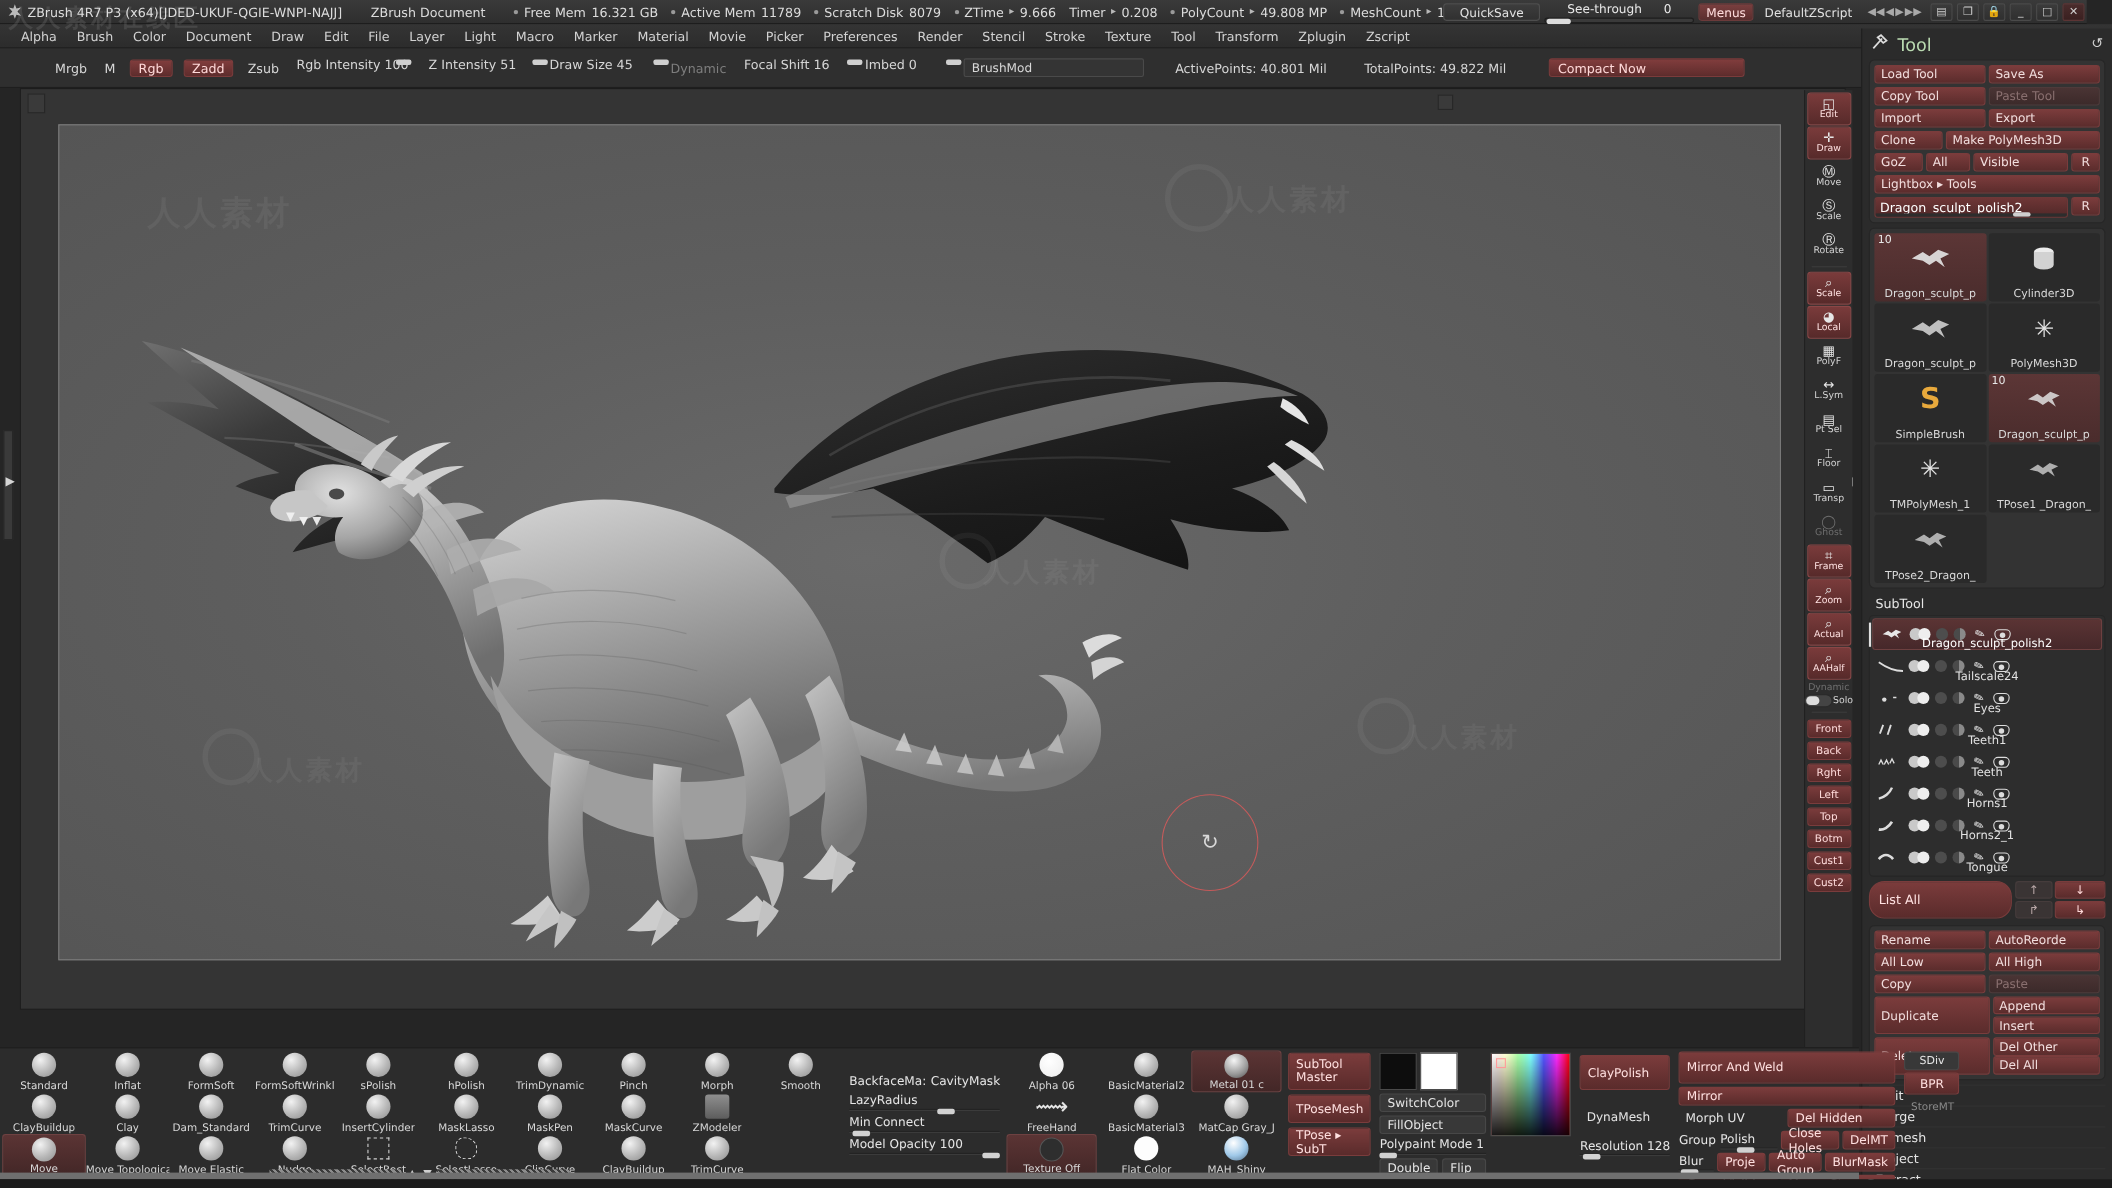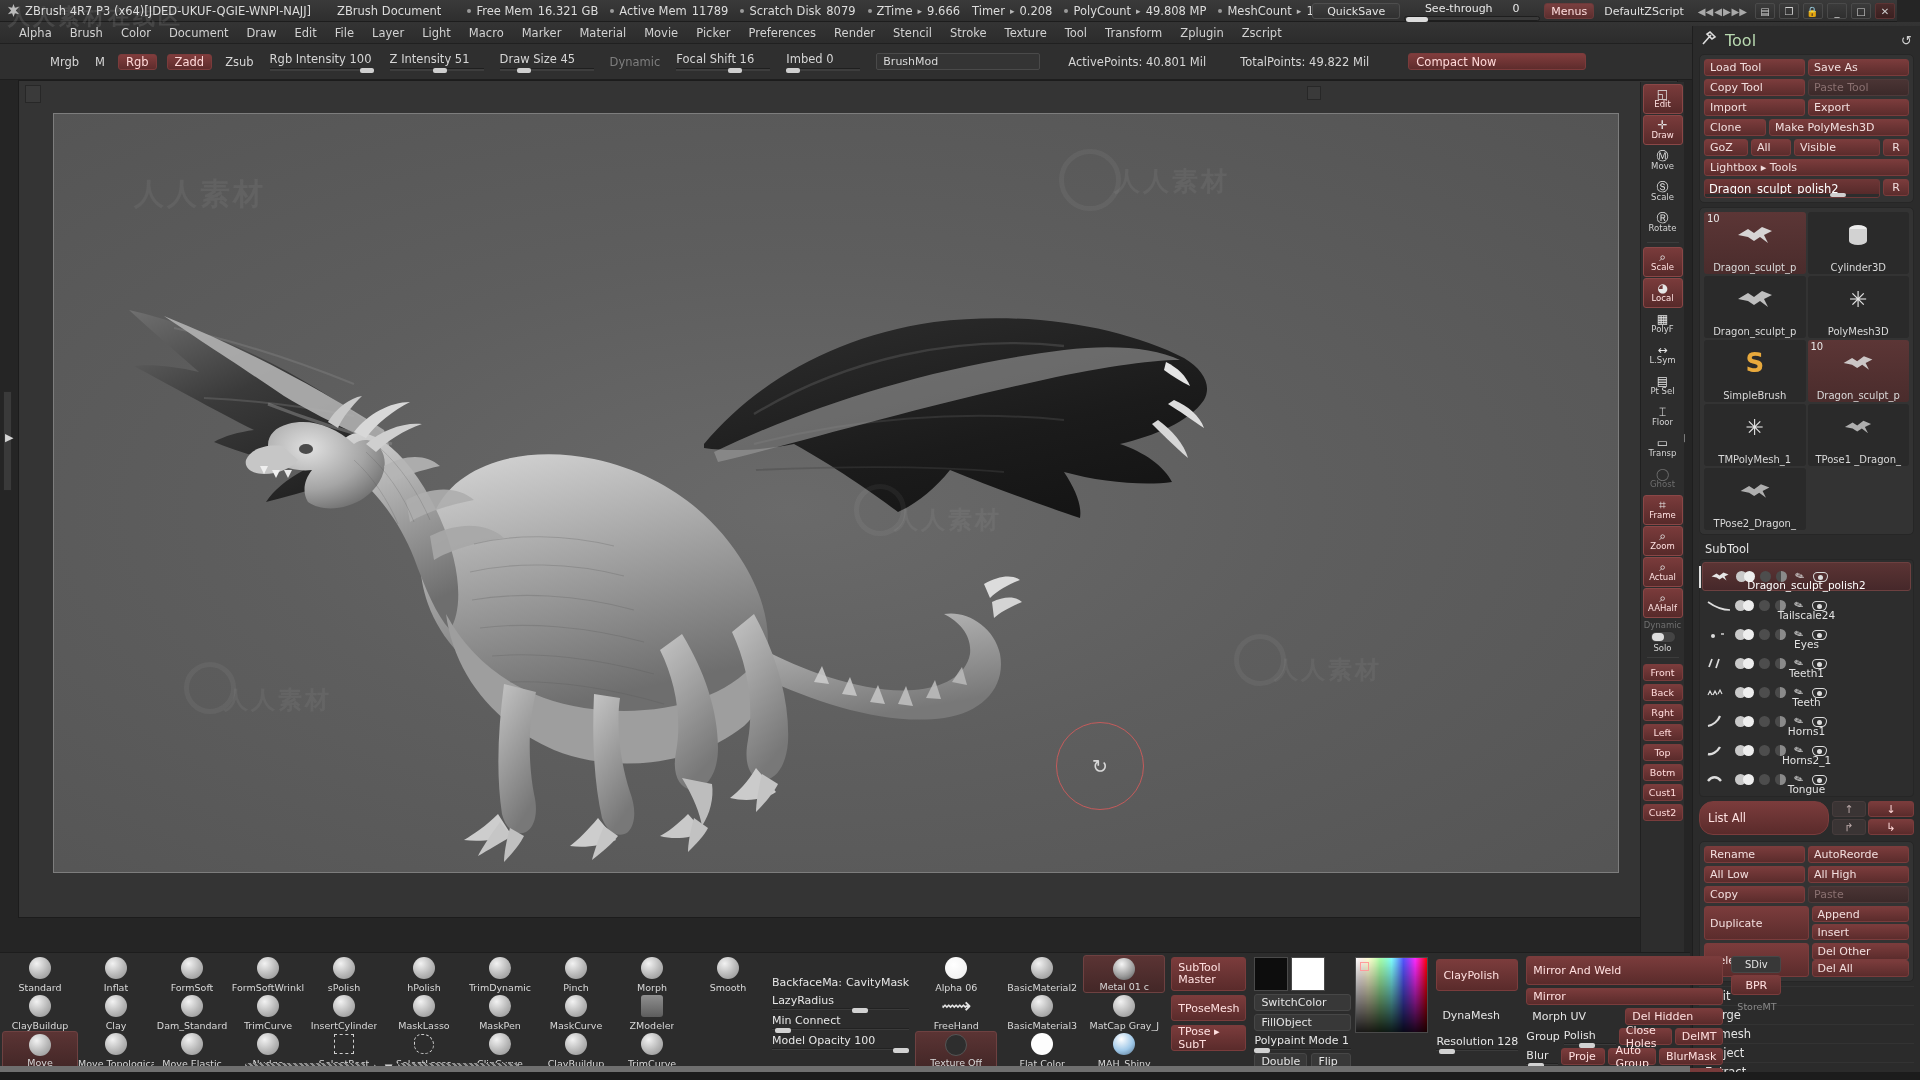"Rgb Intensity 100" .slider { flex-direction: column -> none; justify-content: flex-start -> space-between }
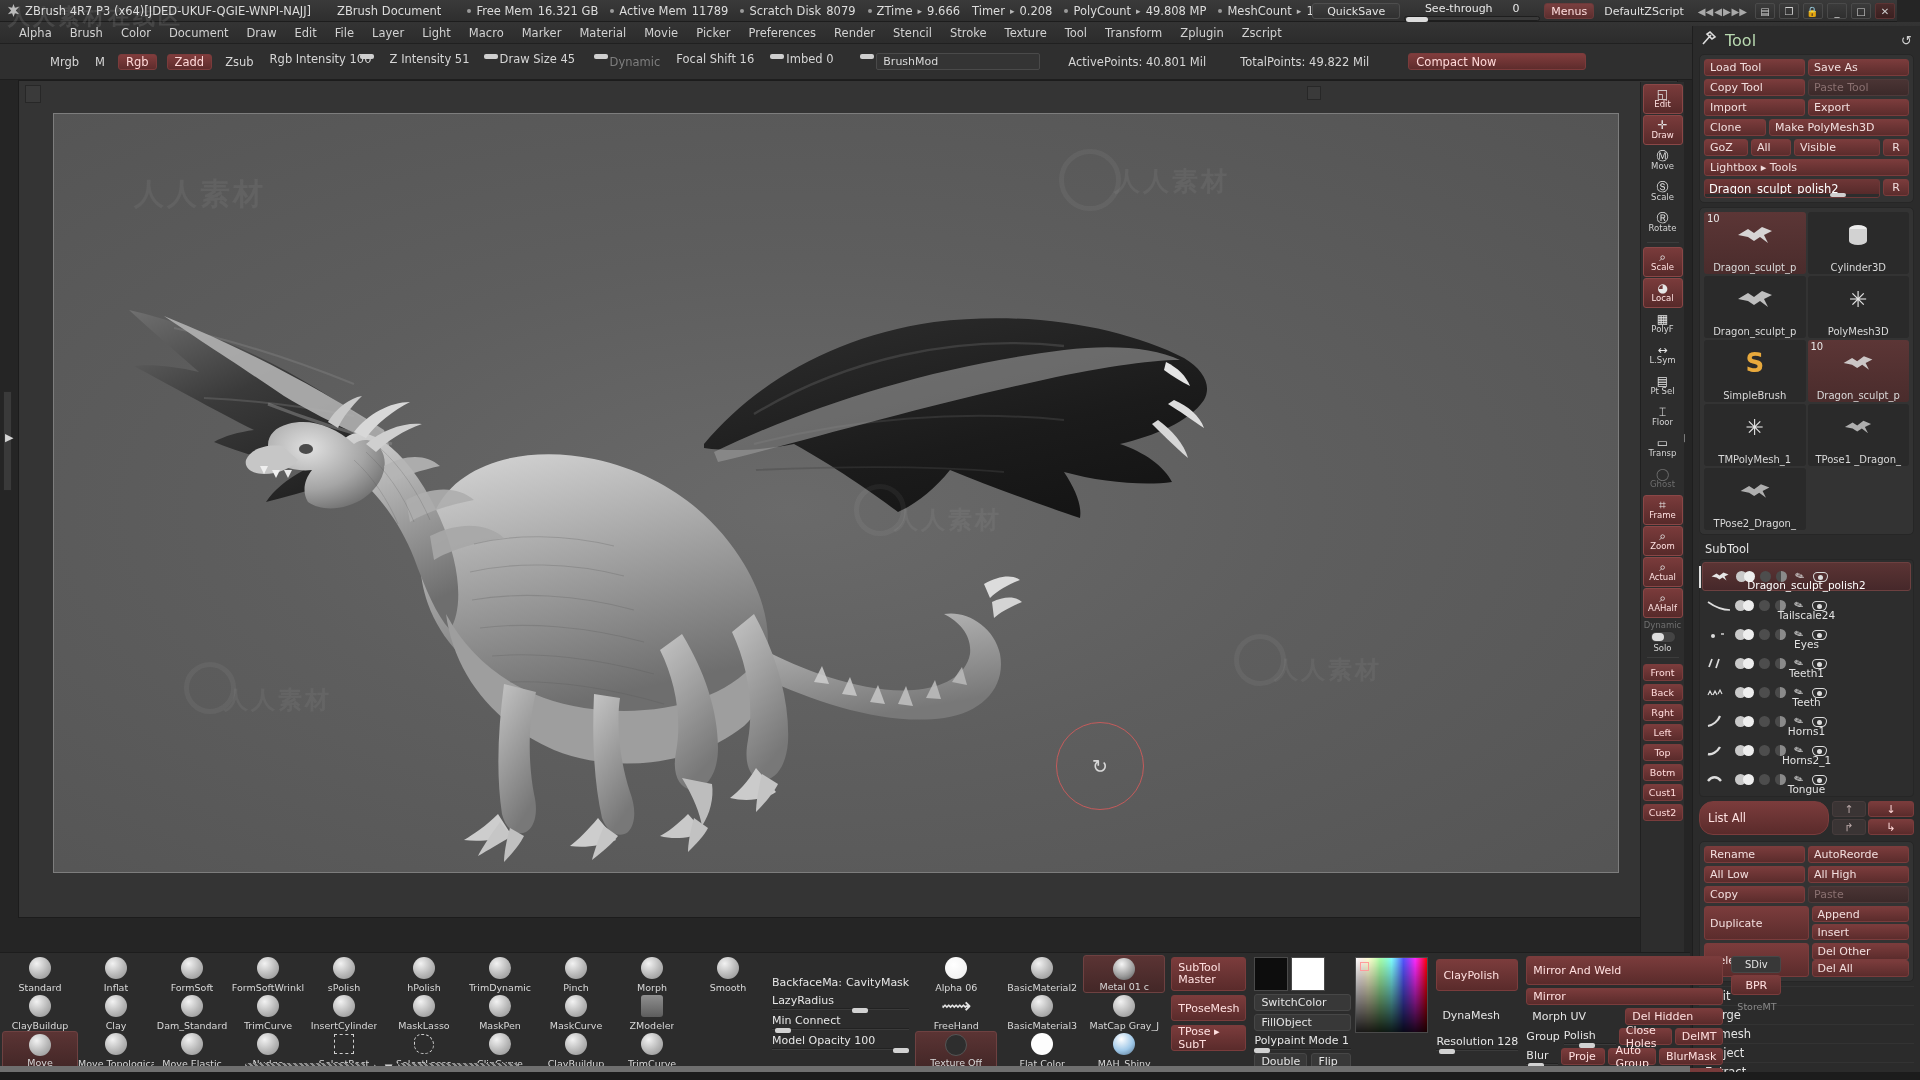"Solo" div { flex-direction: column -> none }
